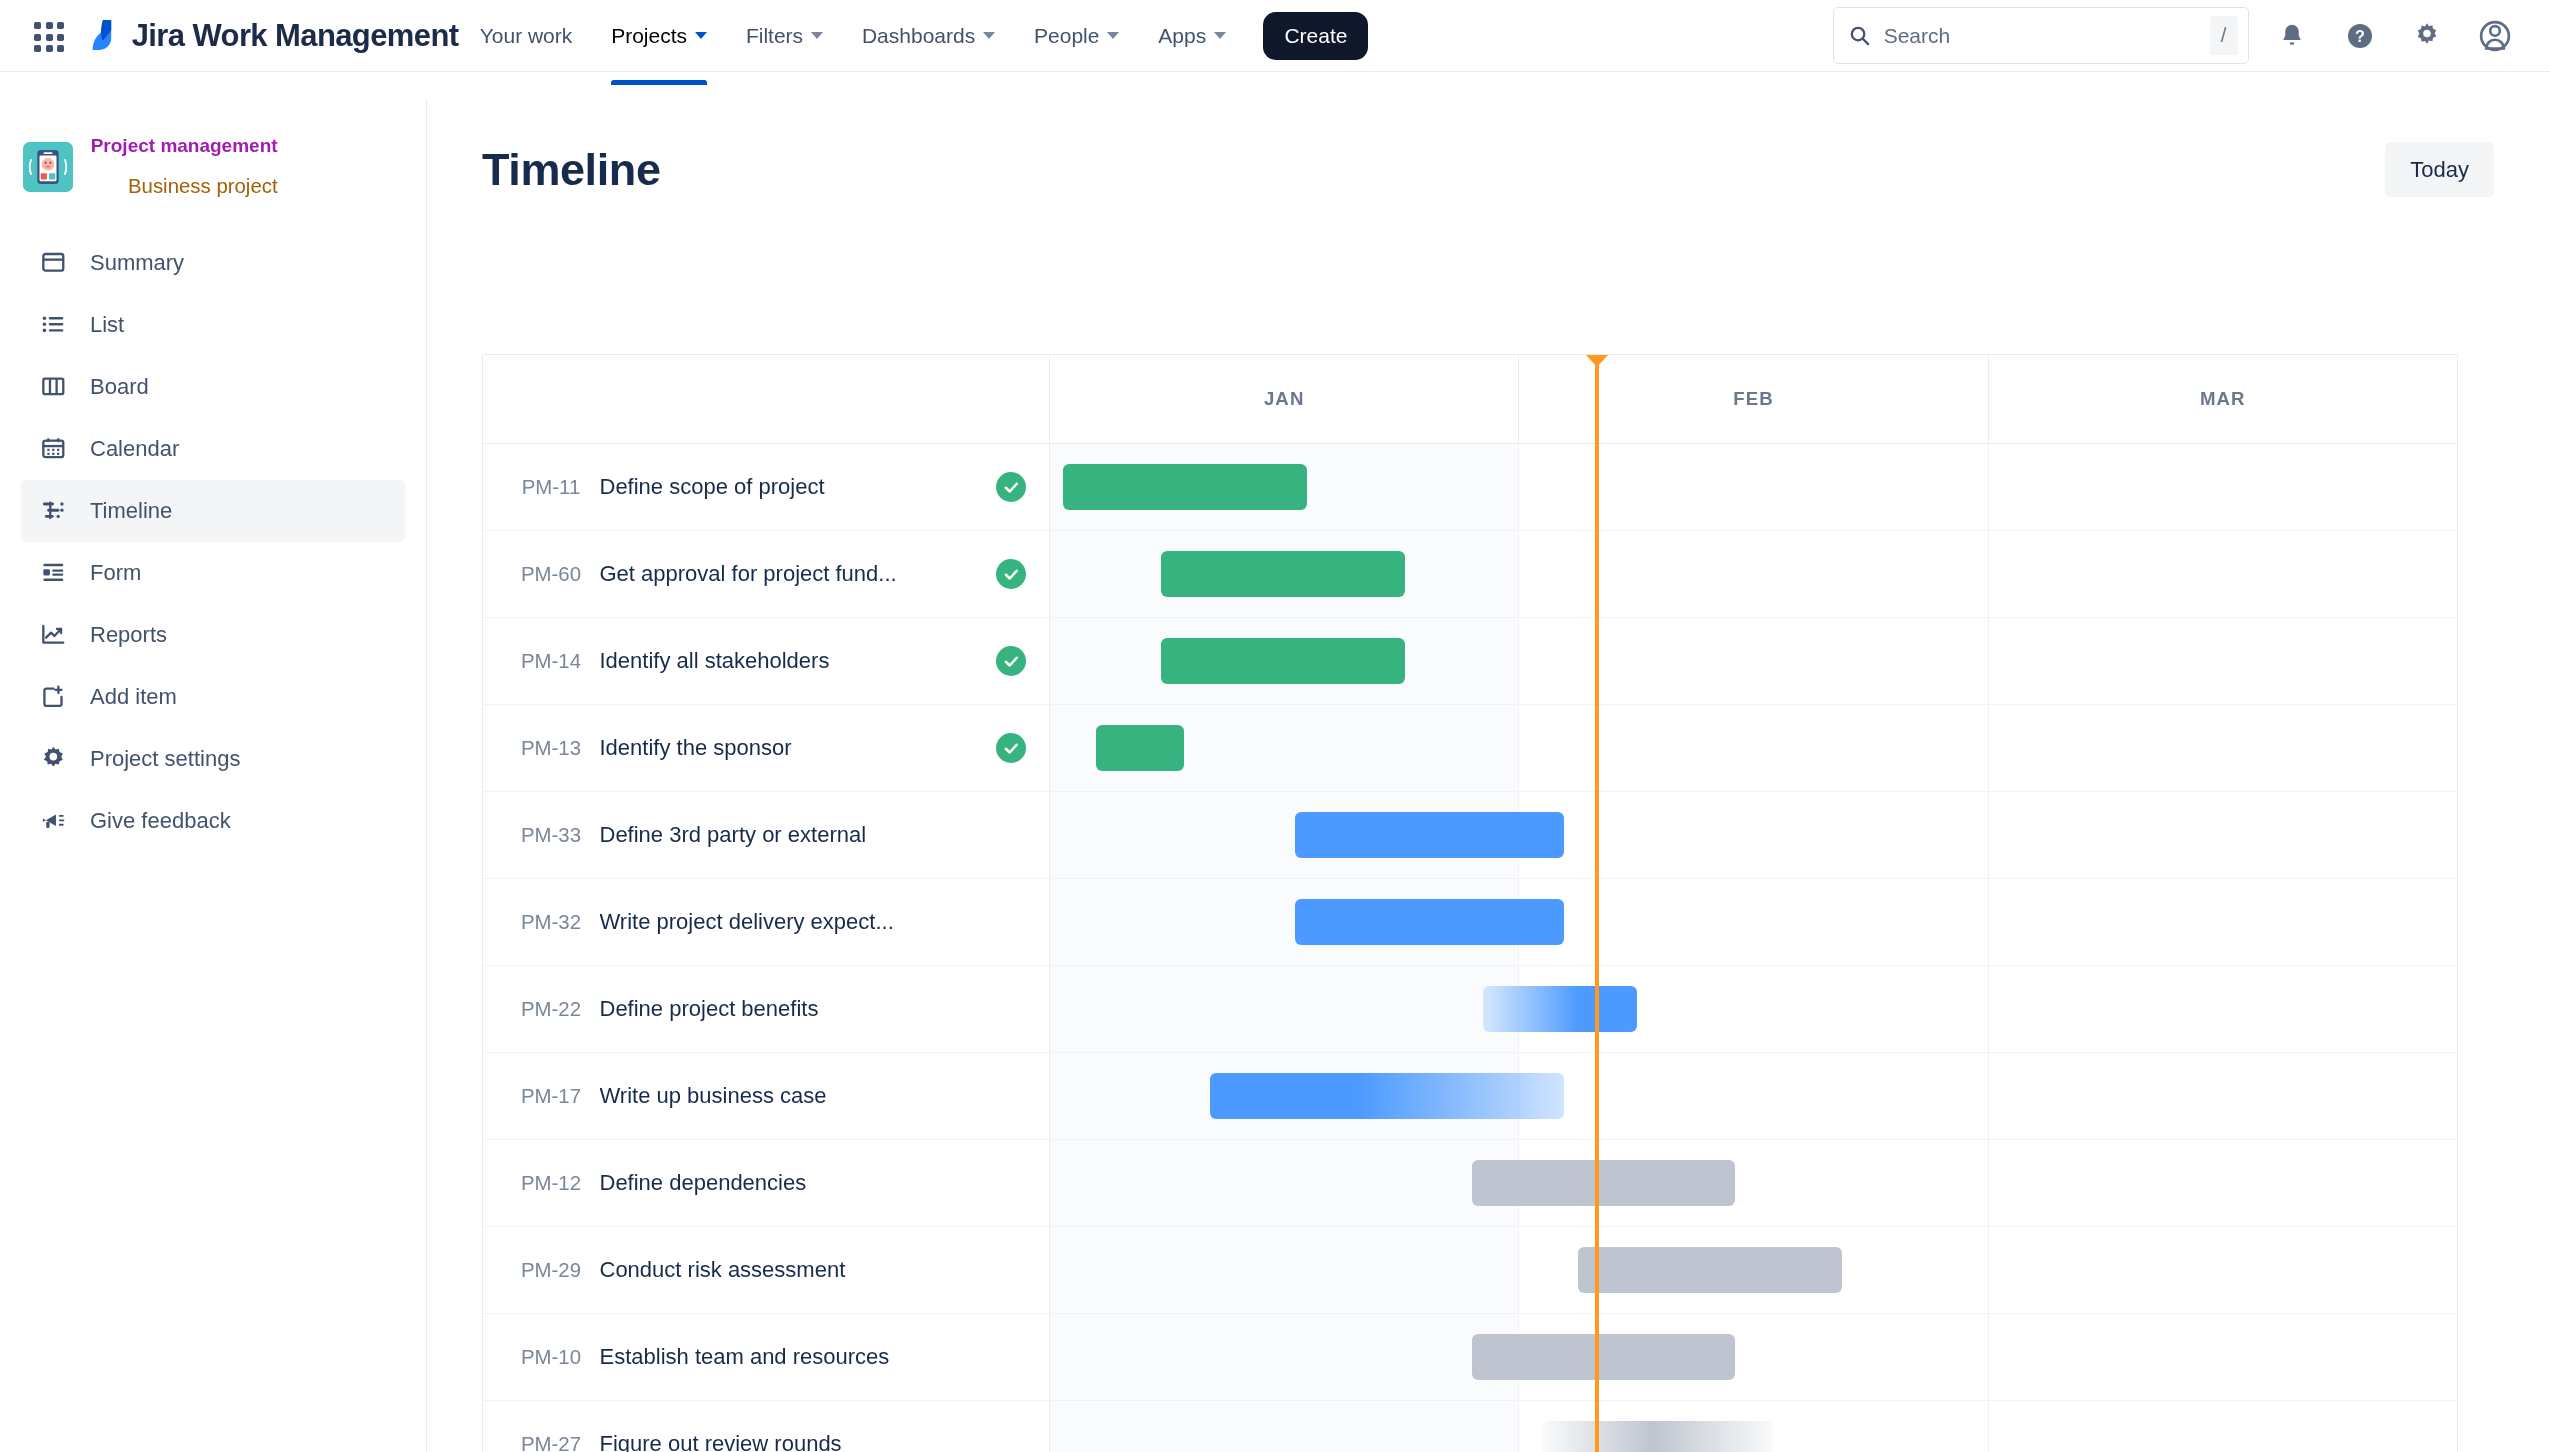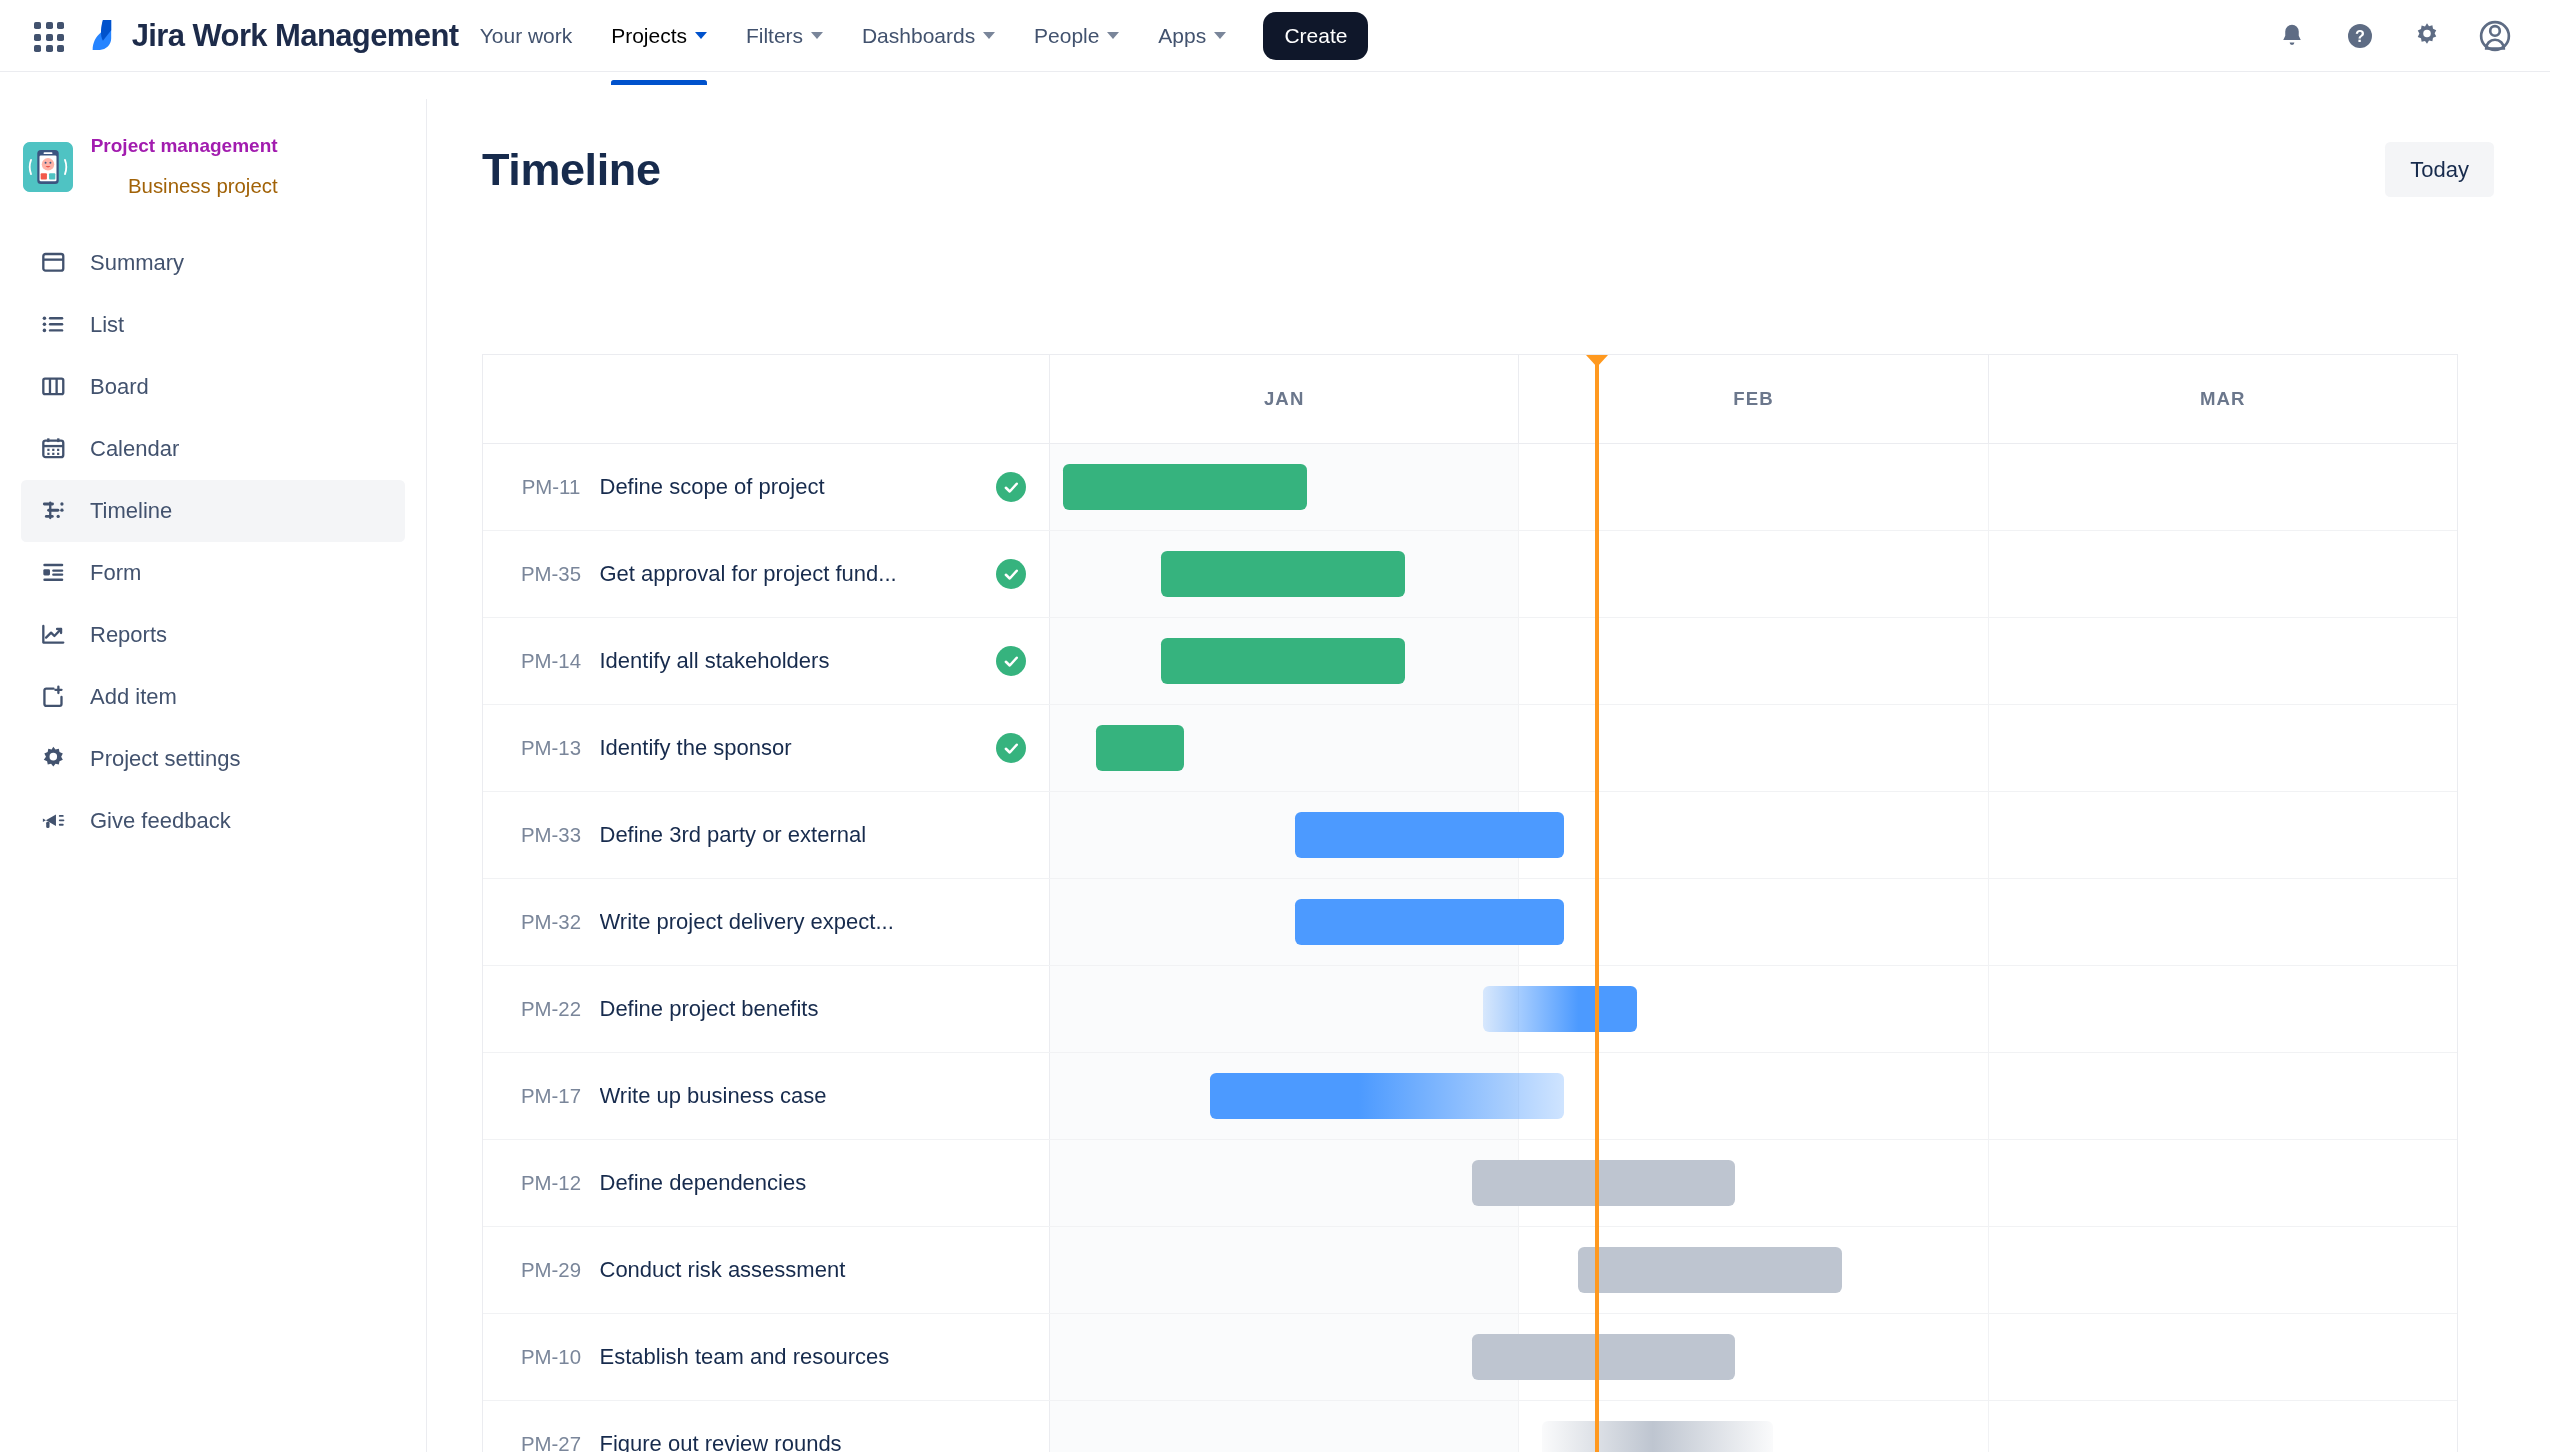"Search" div { html: none -> <div> <span> <svg> <circle></circle> <line></line> </svg> </span> <input> <span>/</span> </div> }
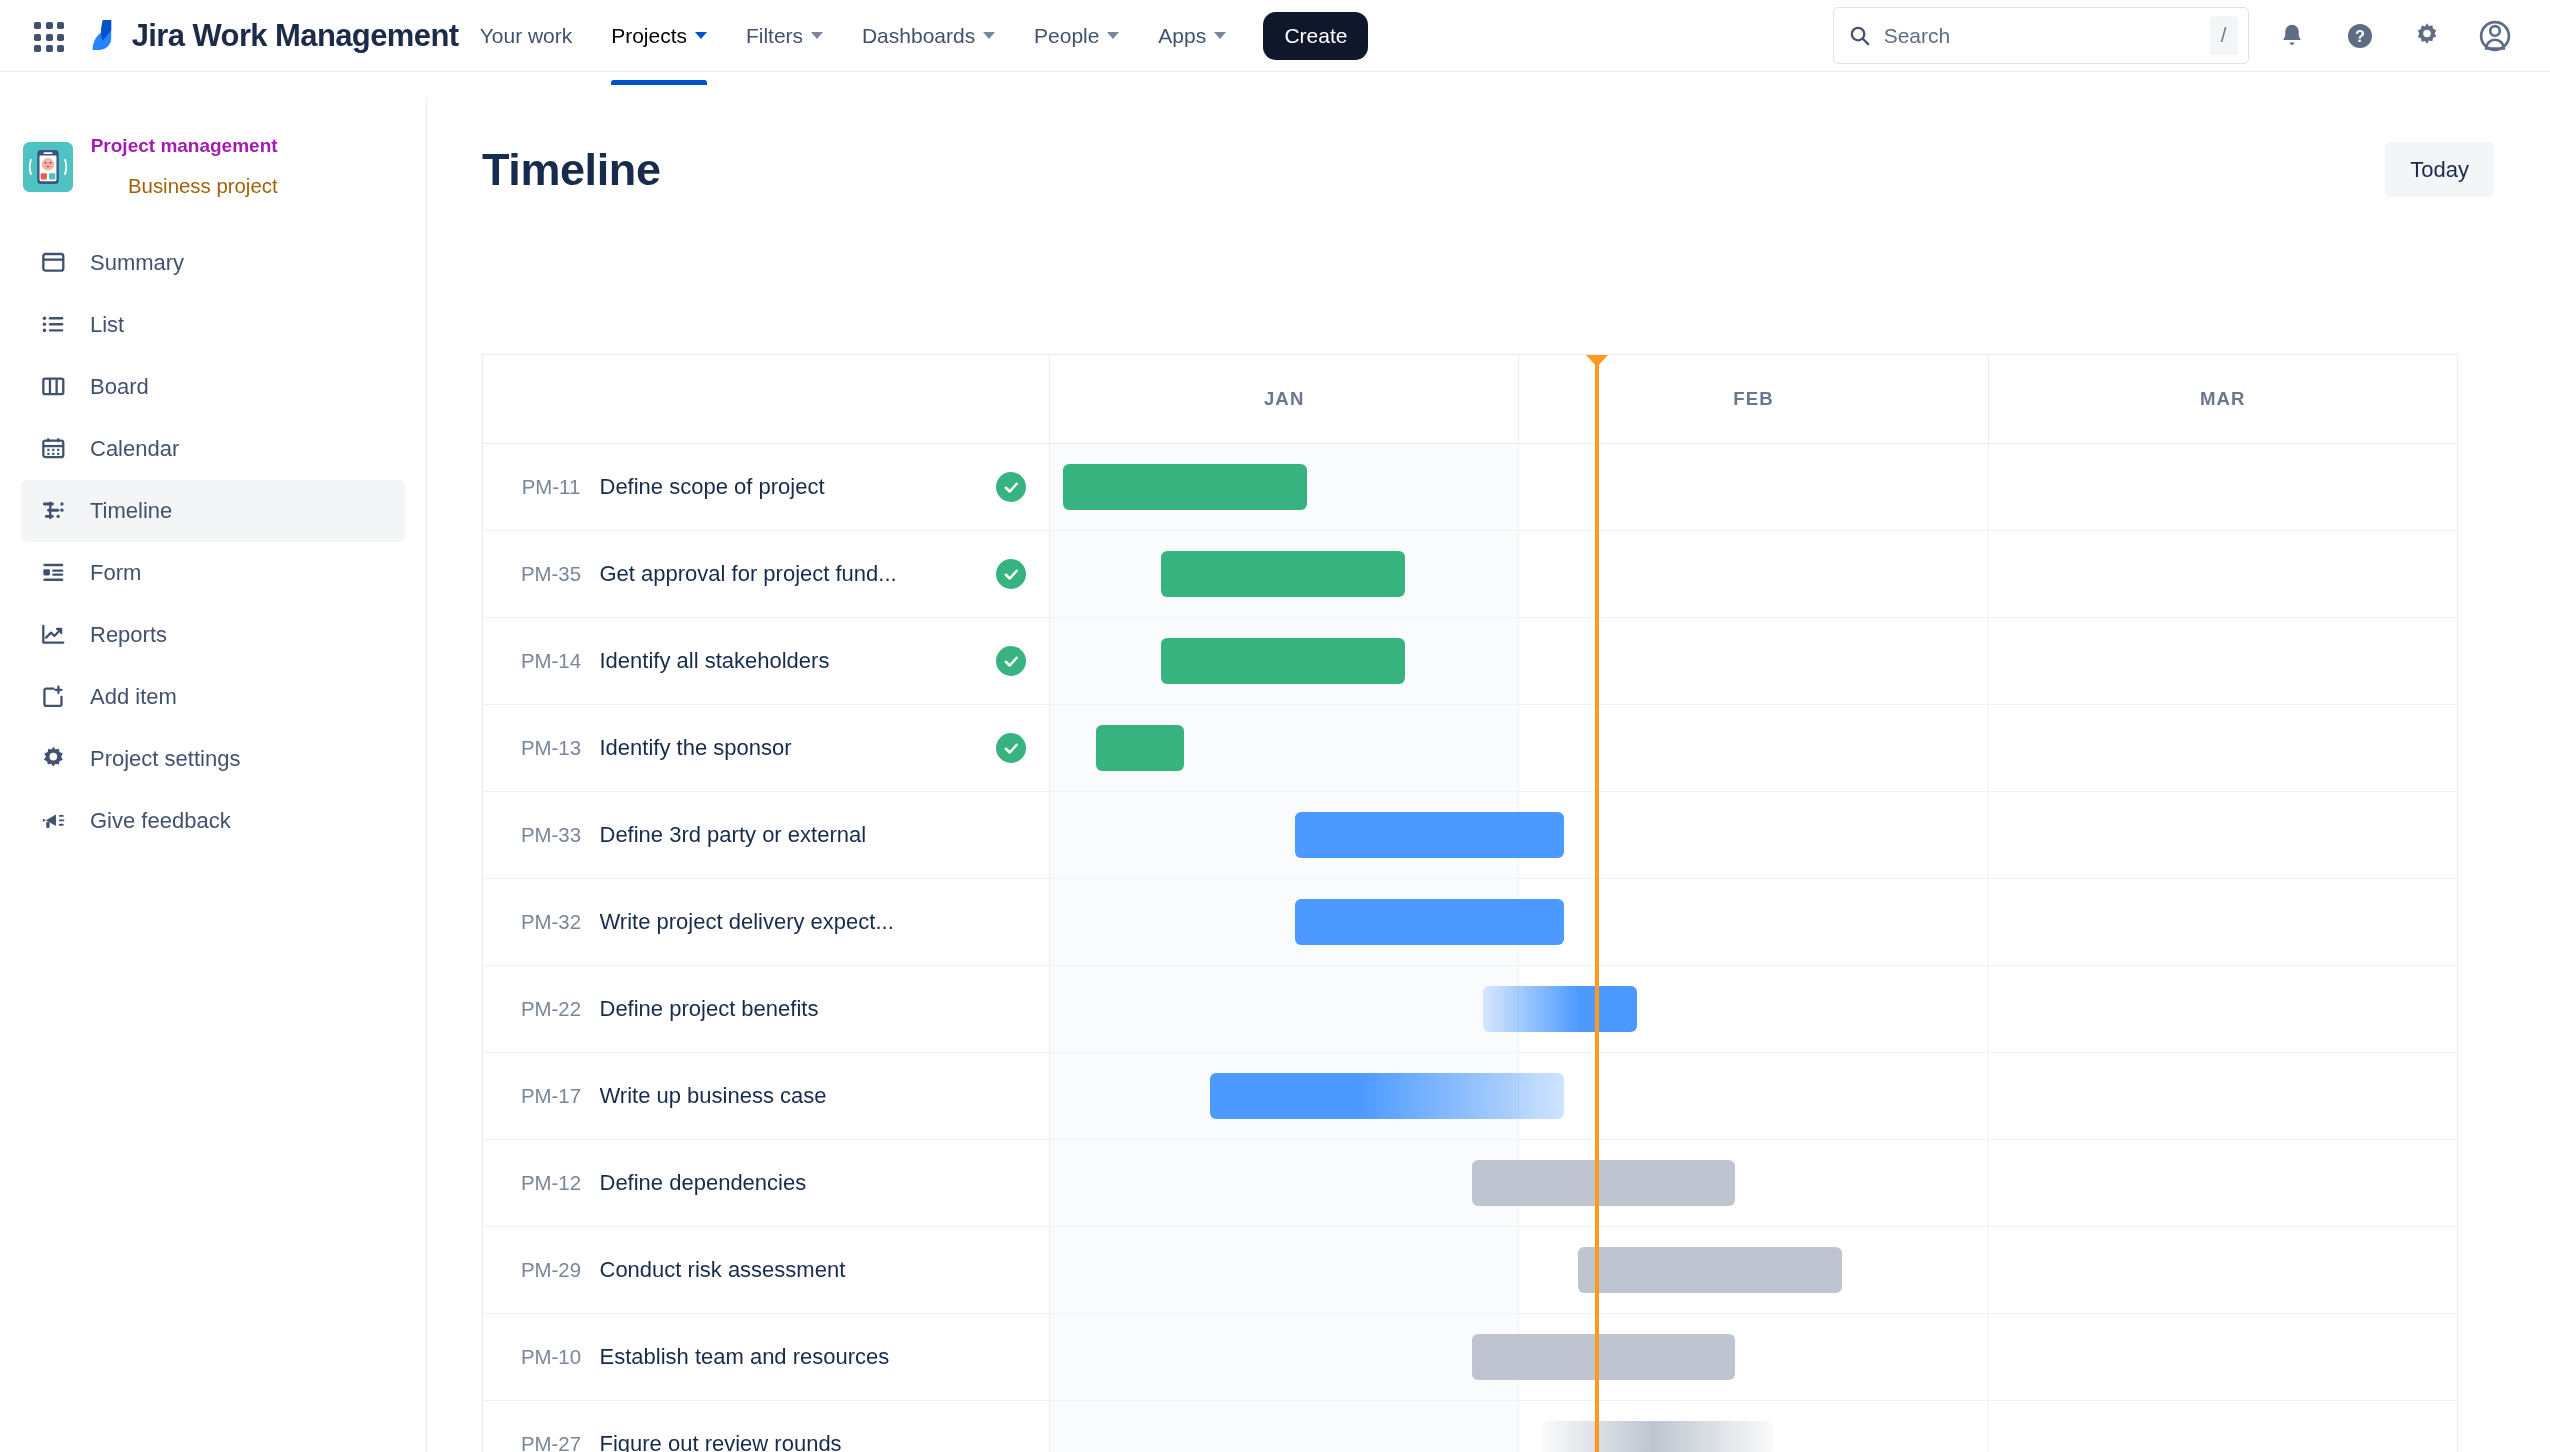"PM-35" div.row-key { text: PM-35 -> PM-60 }
